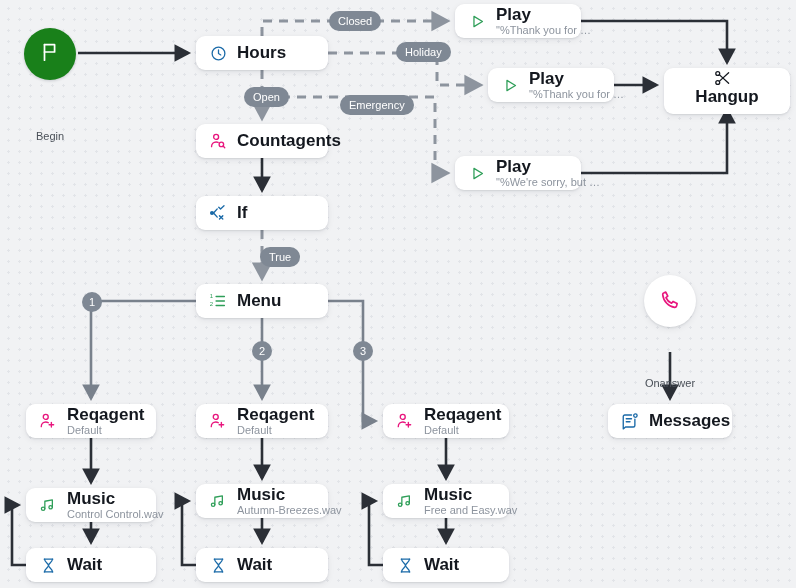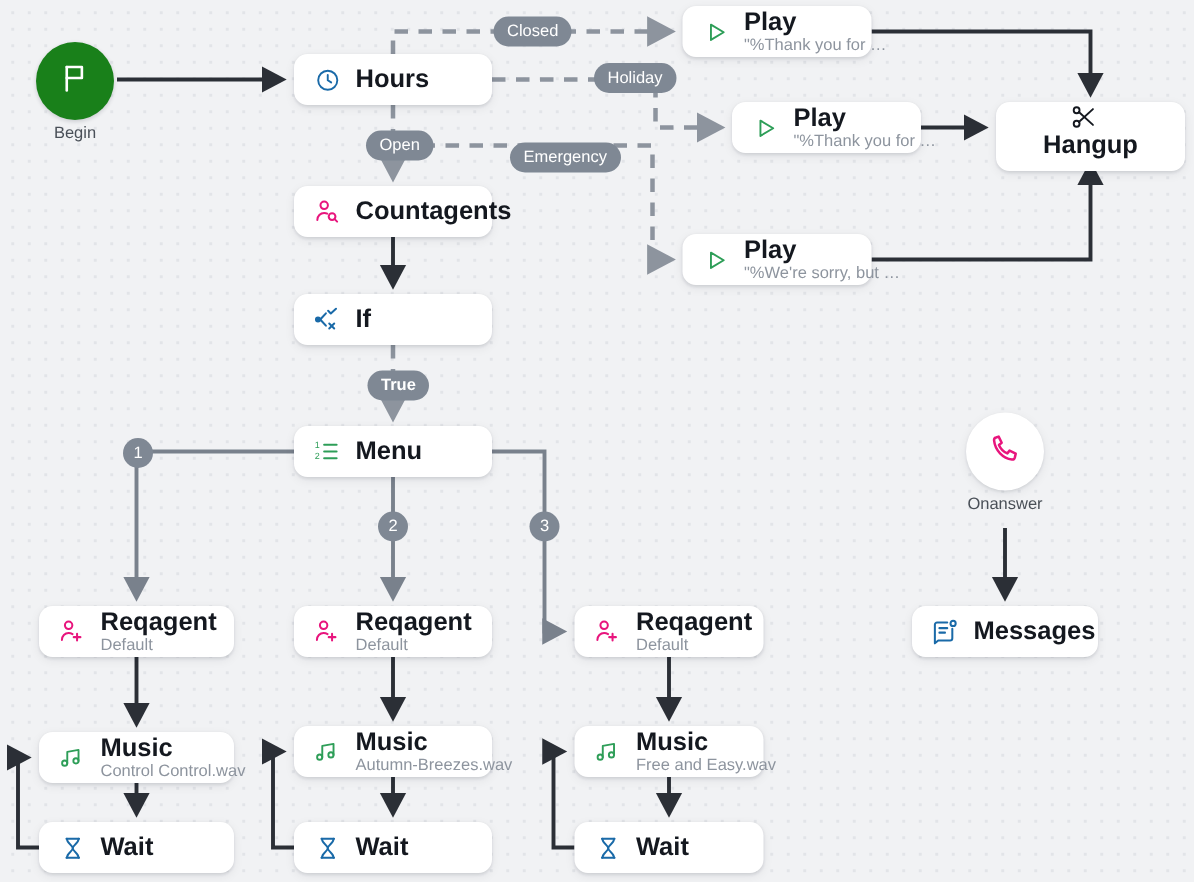"Begin" .round-label { margin-top: none -> 47px }
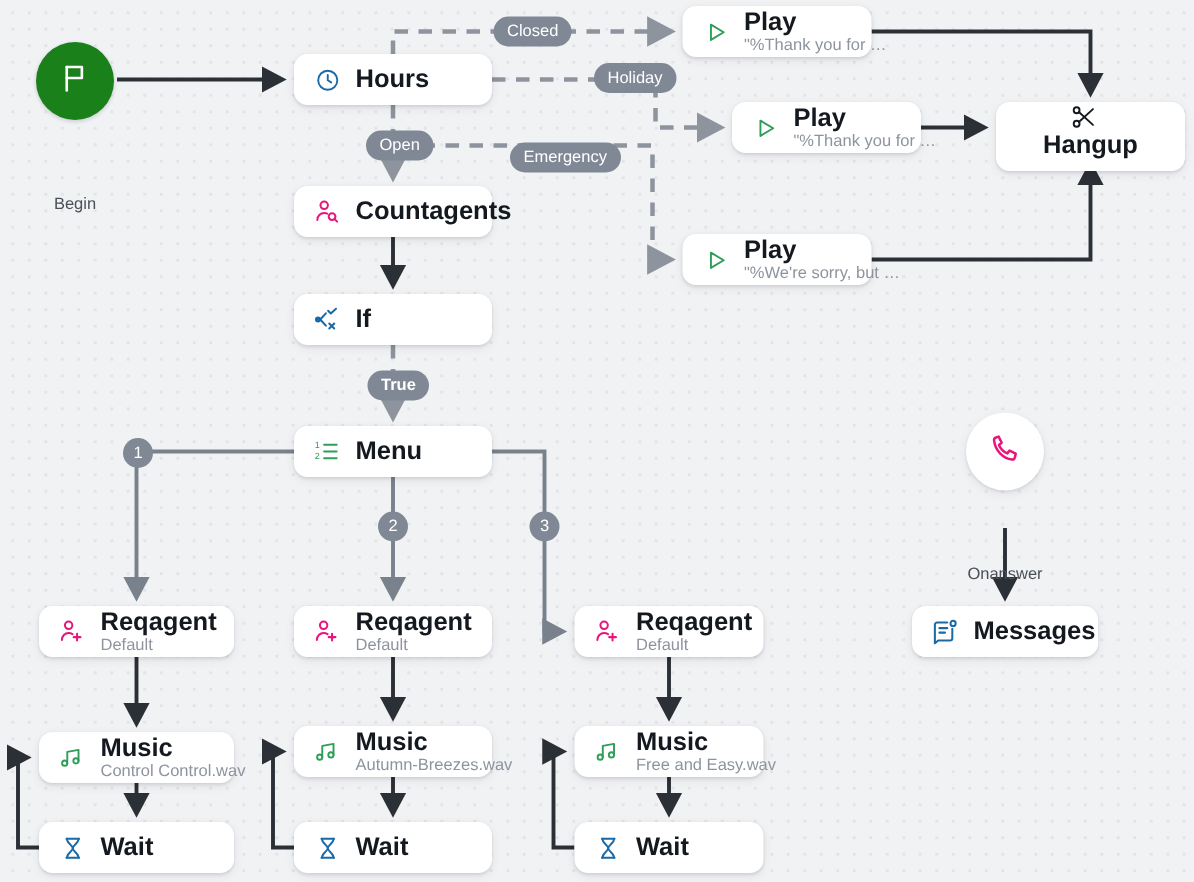"True" div.pill { font-weight: bold -> none; left: 245px -> 260px }
